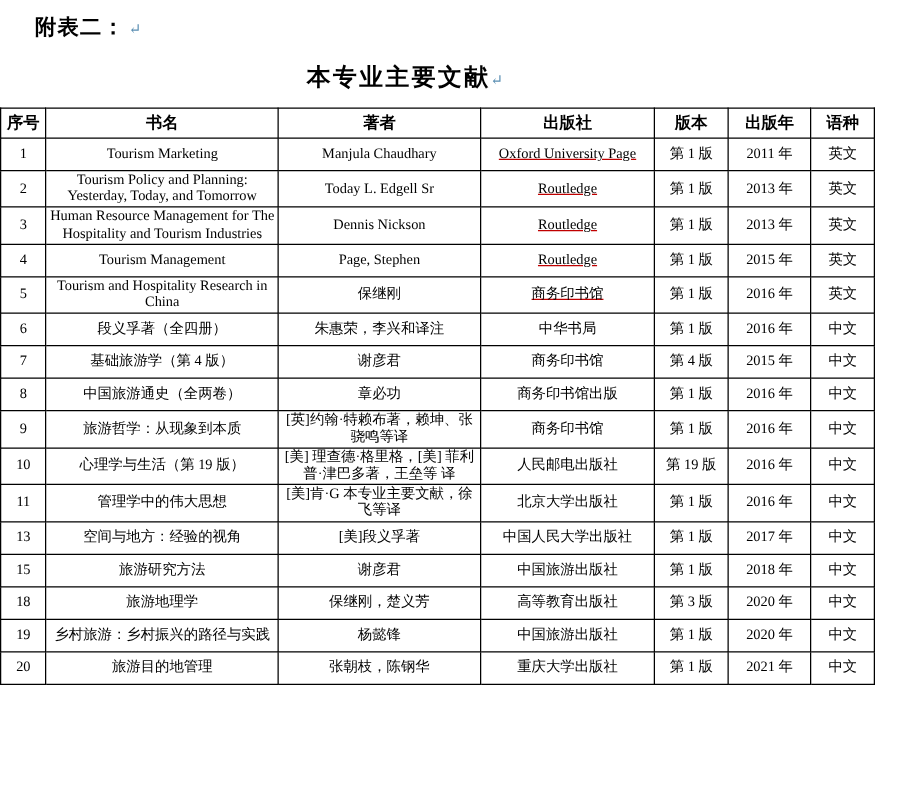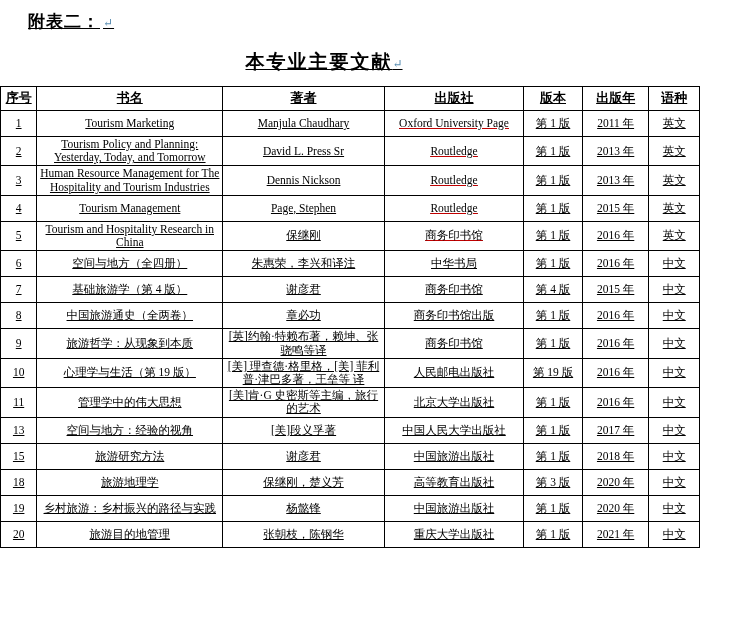"附表二： ↵" .page { text-decoration: underline -> none }
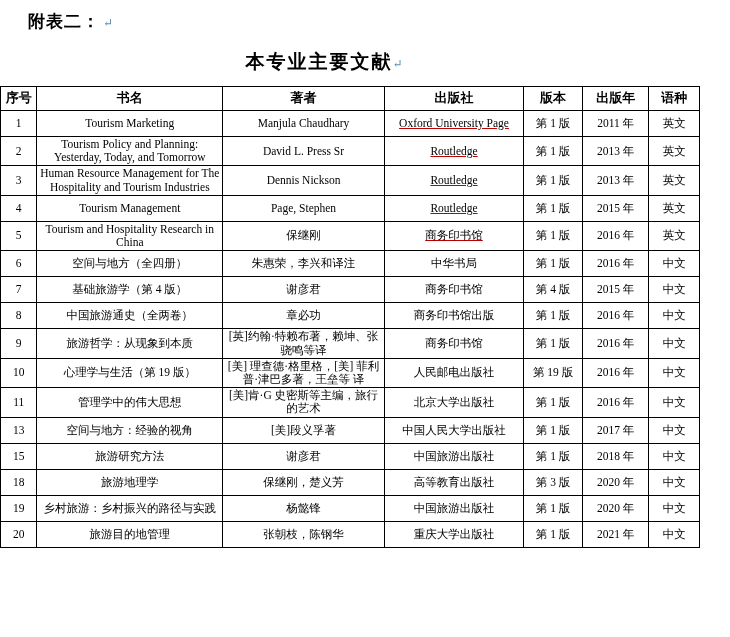"David L. Press Sr" td.en { text: David L. Press -> Today L. Edgell }
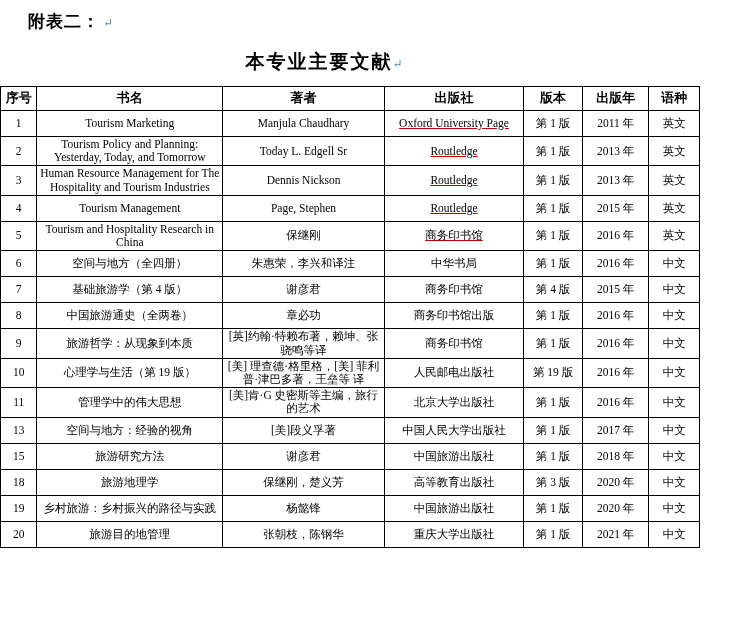"空间与地方（全四册）" td { text: 空间与地方 -> 段义孚著 }
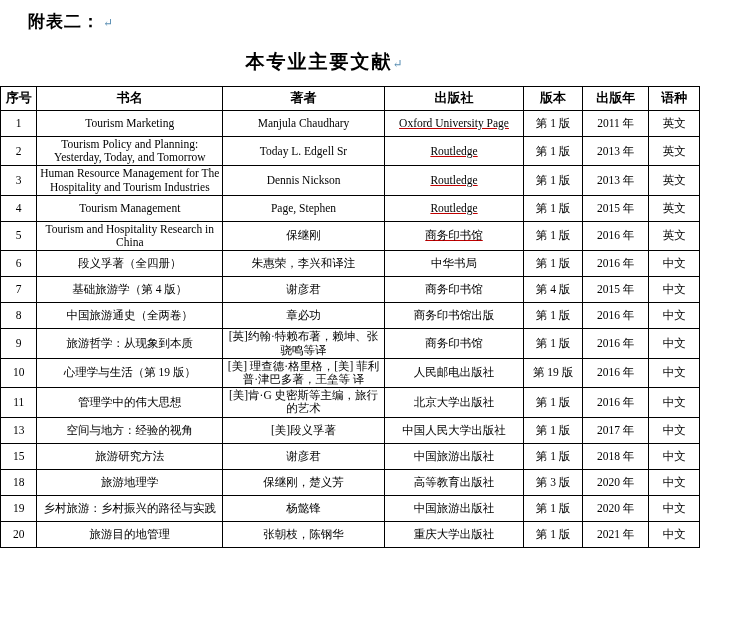"[美]肯·G 史密斯等主编，旅行的艺术" td { text: 史密斯等主编，旅行的艺术 -> 本专业主要文献，徐飞等译 }
